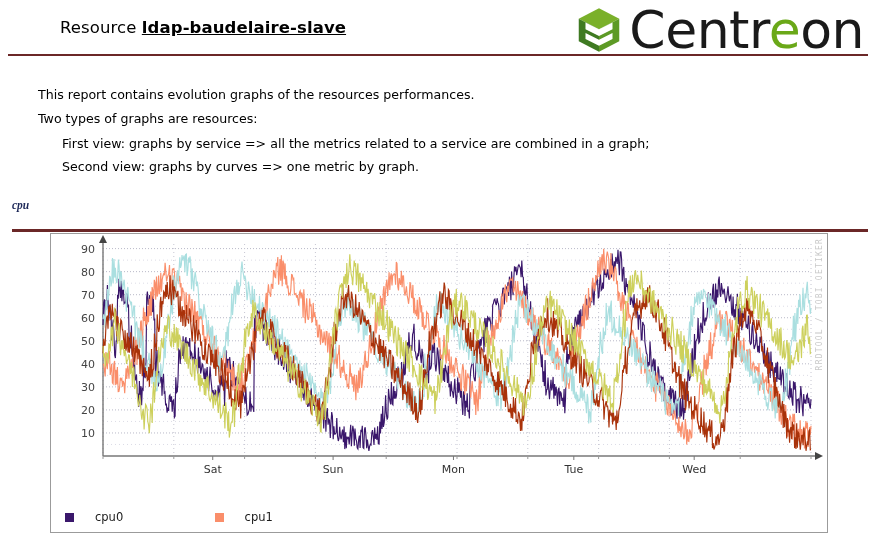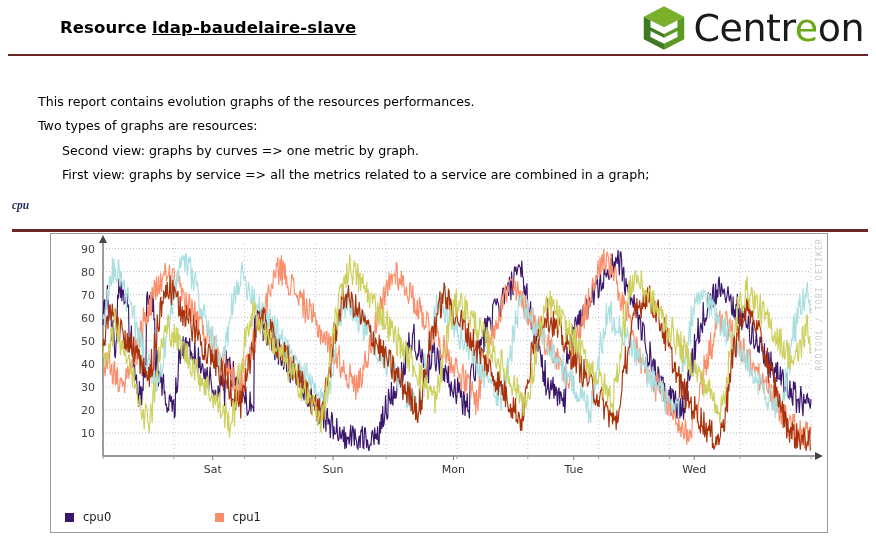"Resource" .header-title .lbl { font-weight: 700 -> 400 }
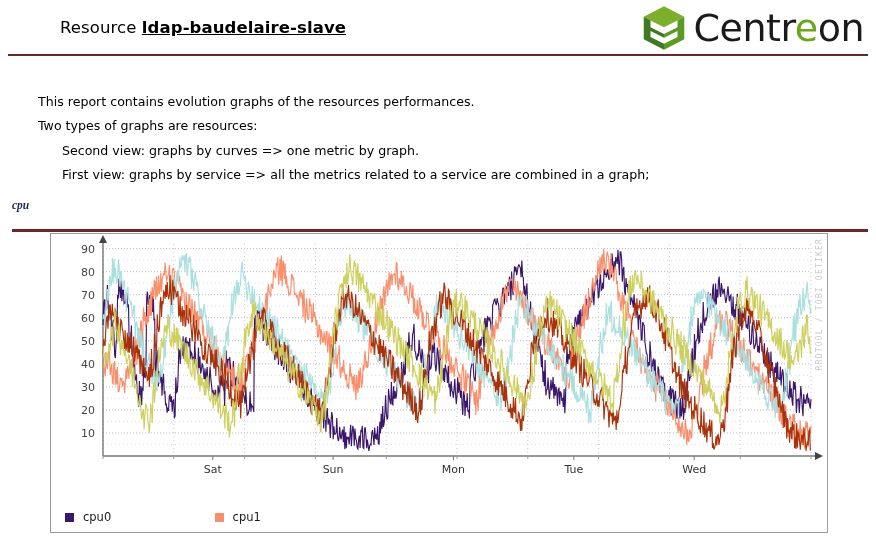"Centreon" .brand-text { font-size: 38px -> 52px }
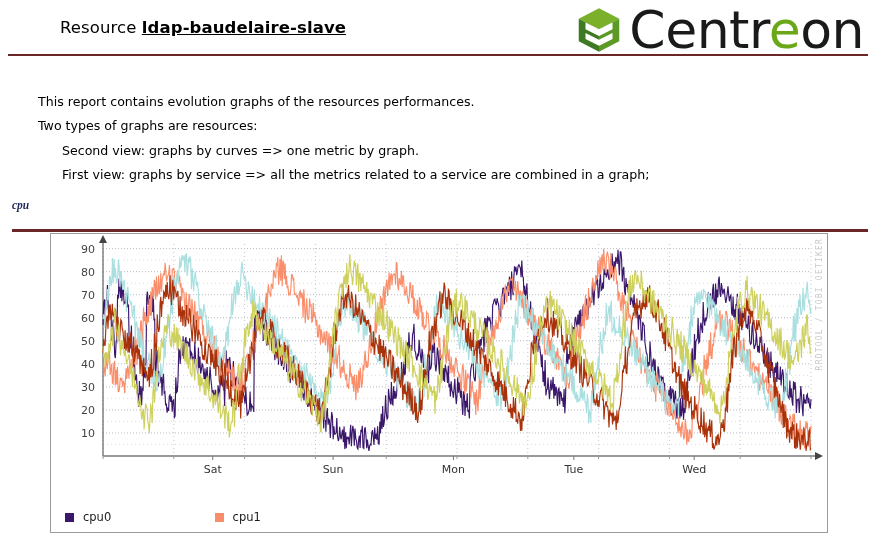"This report contains evolution graphs" .info p { margin: 7px 0 7px 0 -> 0 0 7px 0 }
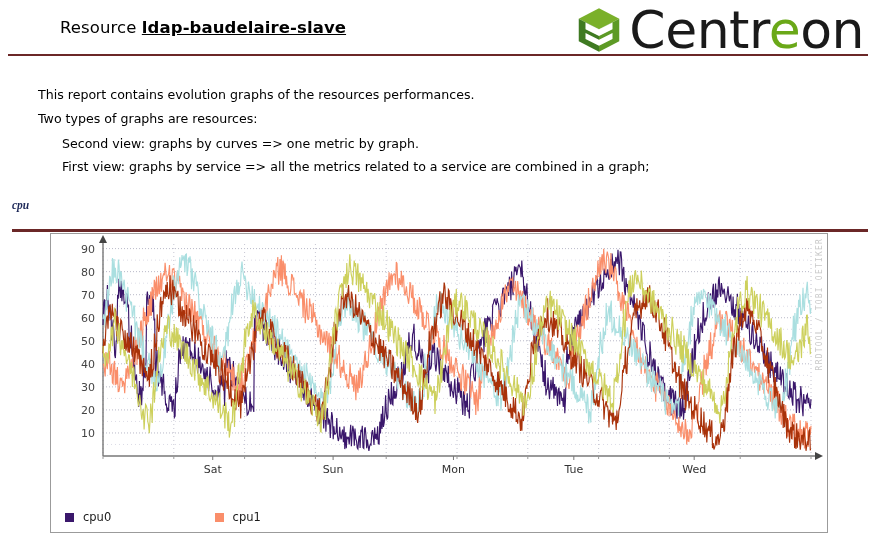"Second view: graphs by curves" p.indent { order: before "First view: graphs by service" -> after "First view: graphs by service" }
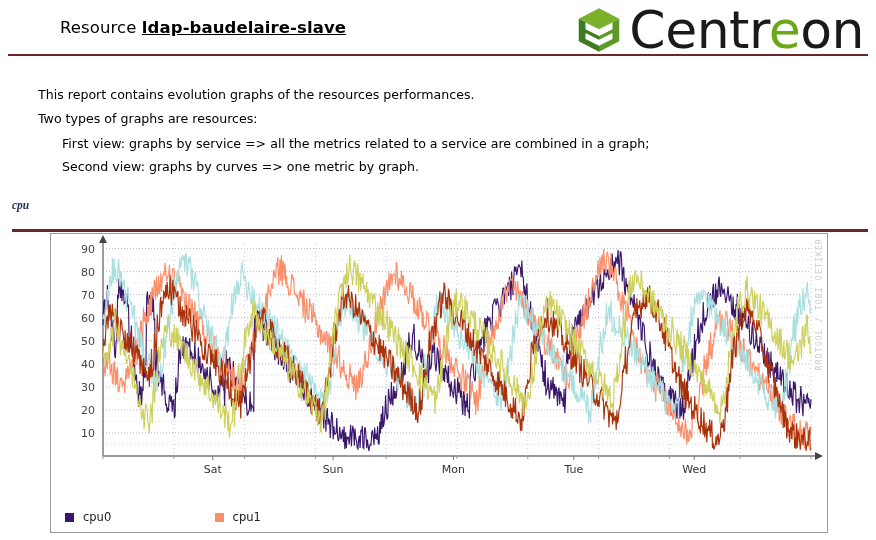"cpu0" .legend-item { gap: 9px -> 21px }
